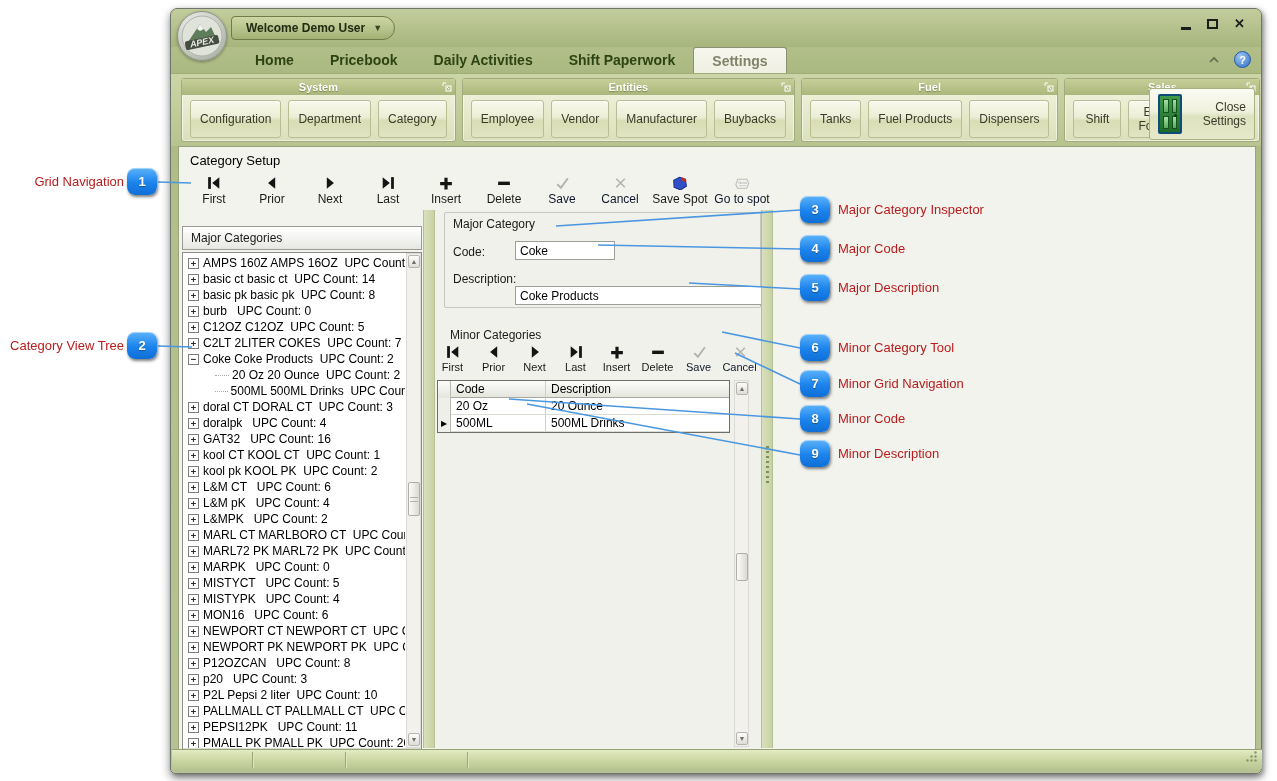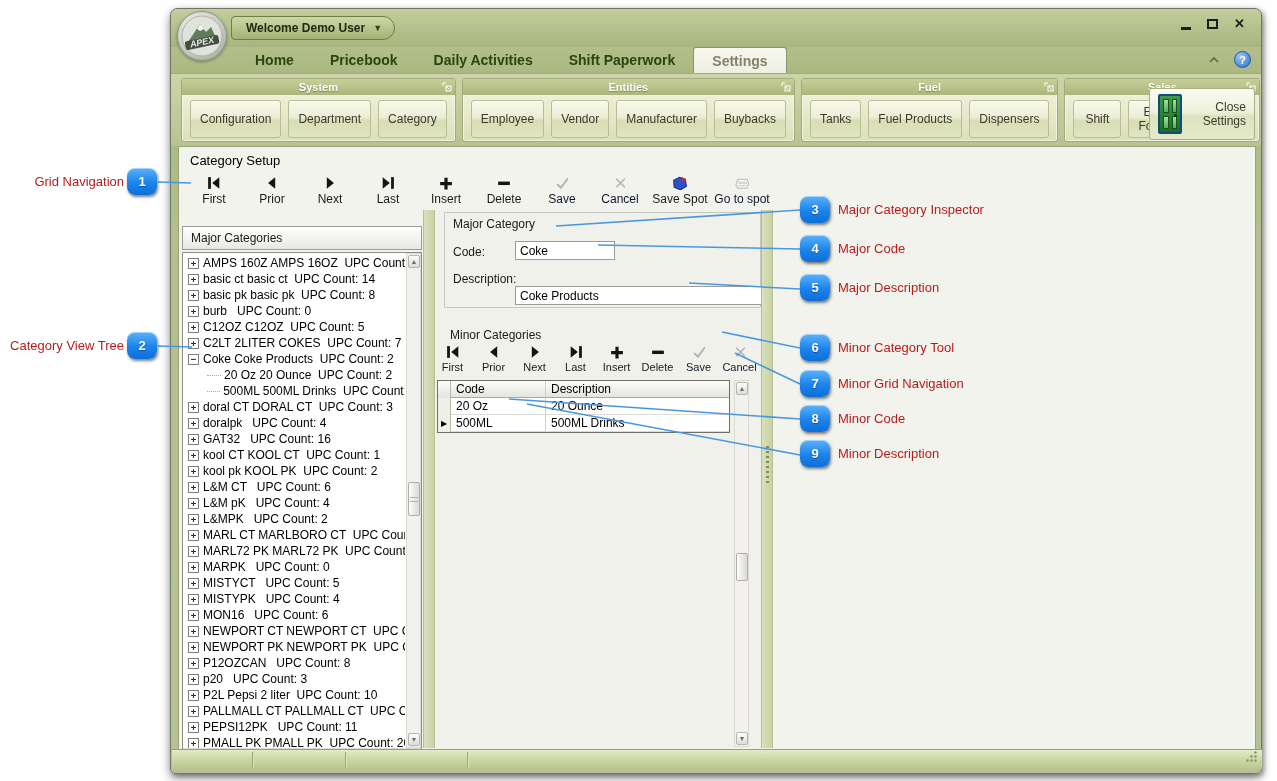"20 Oz 20 Ounce UPC" .tree-row.child { margin-left: none -> 8px }
